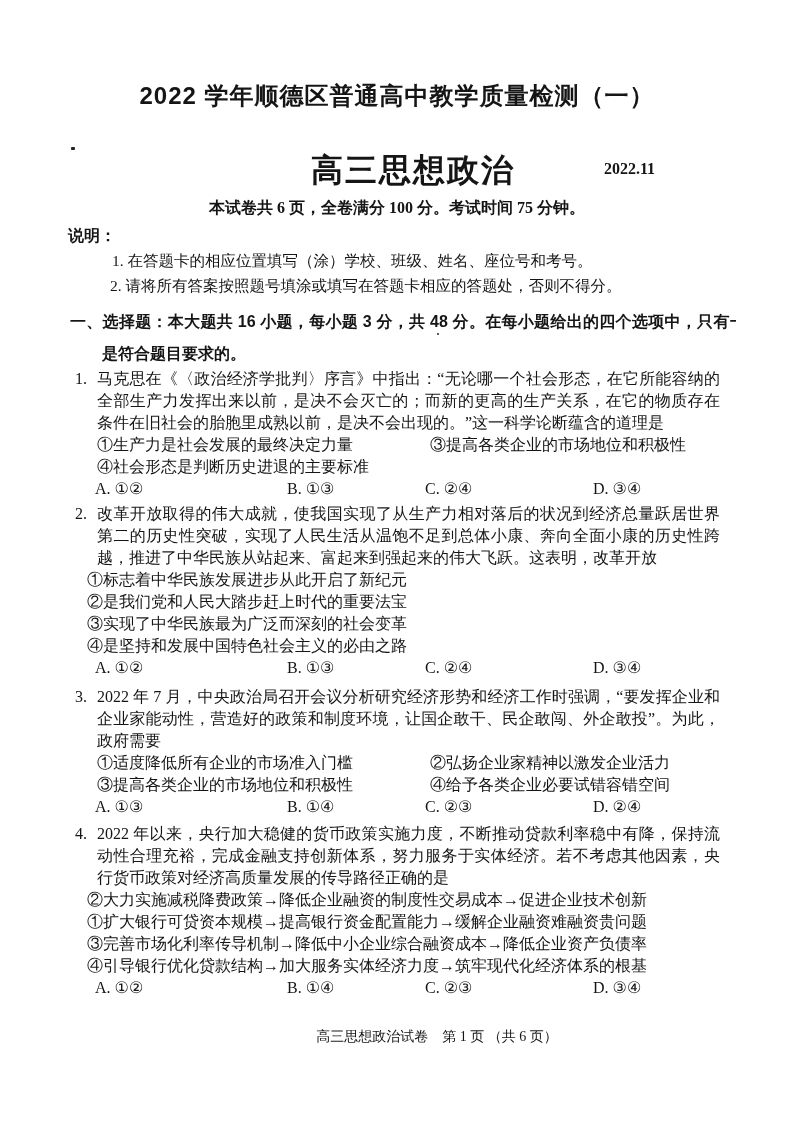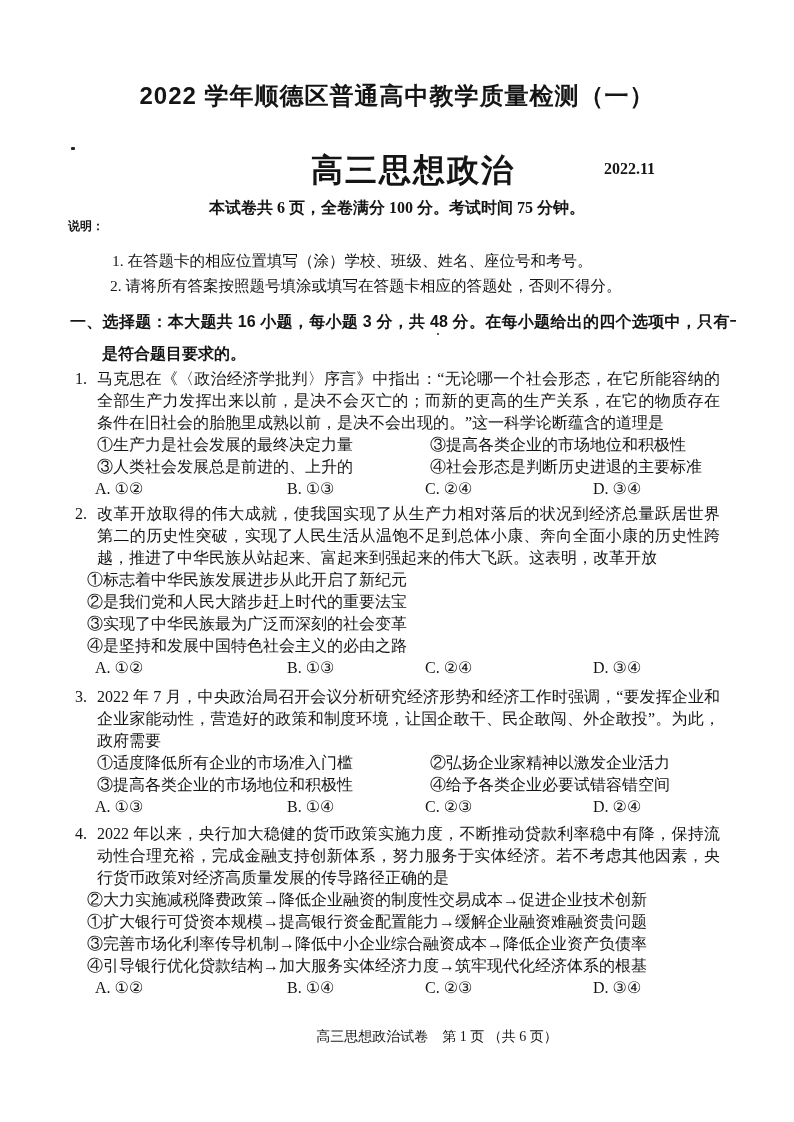"说明：" .notice-label { font-size: 12px -> 16px; top: 218px -> 226px }
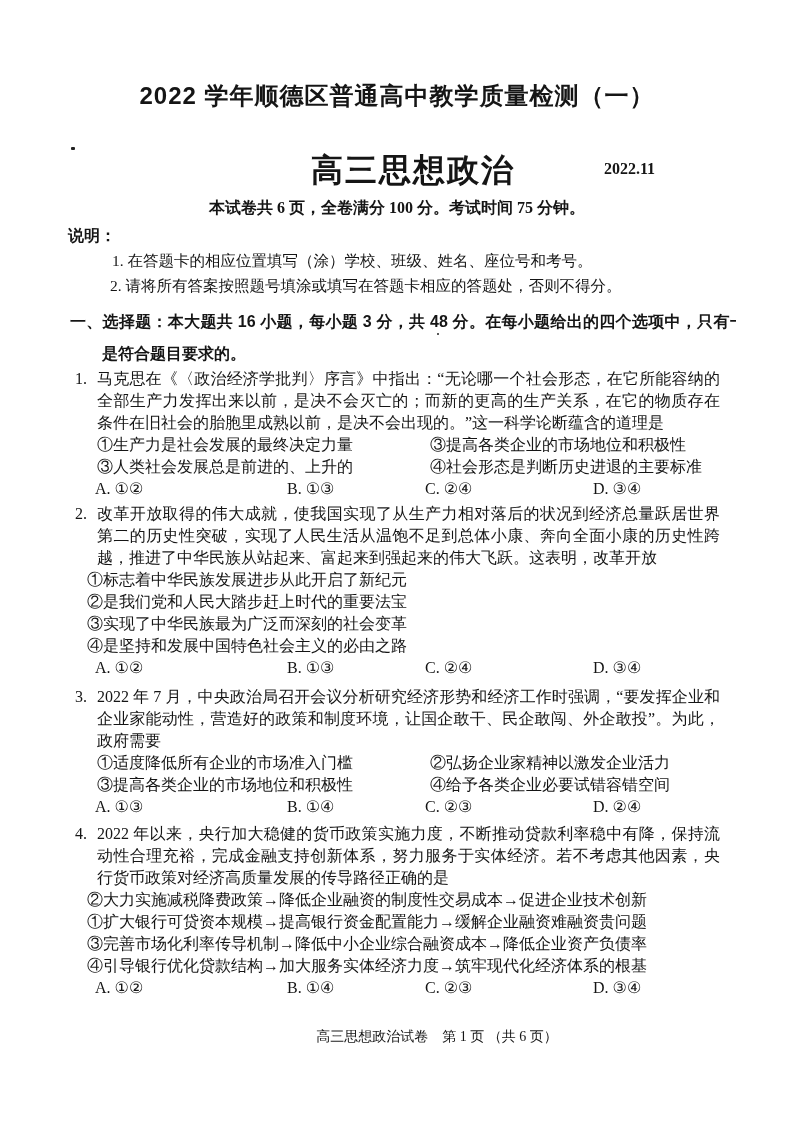"③人类社会发展总是前进的、上升的" span { html: <span>③人类社会发展总是前进的、上升的</span> -> none }
